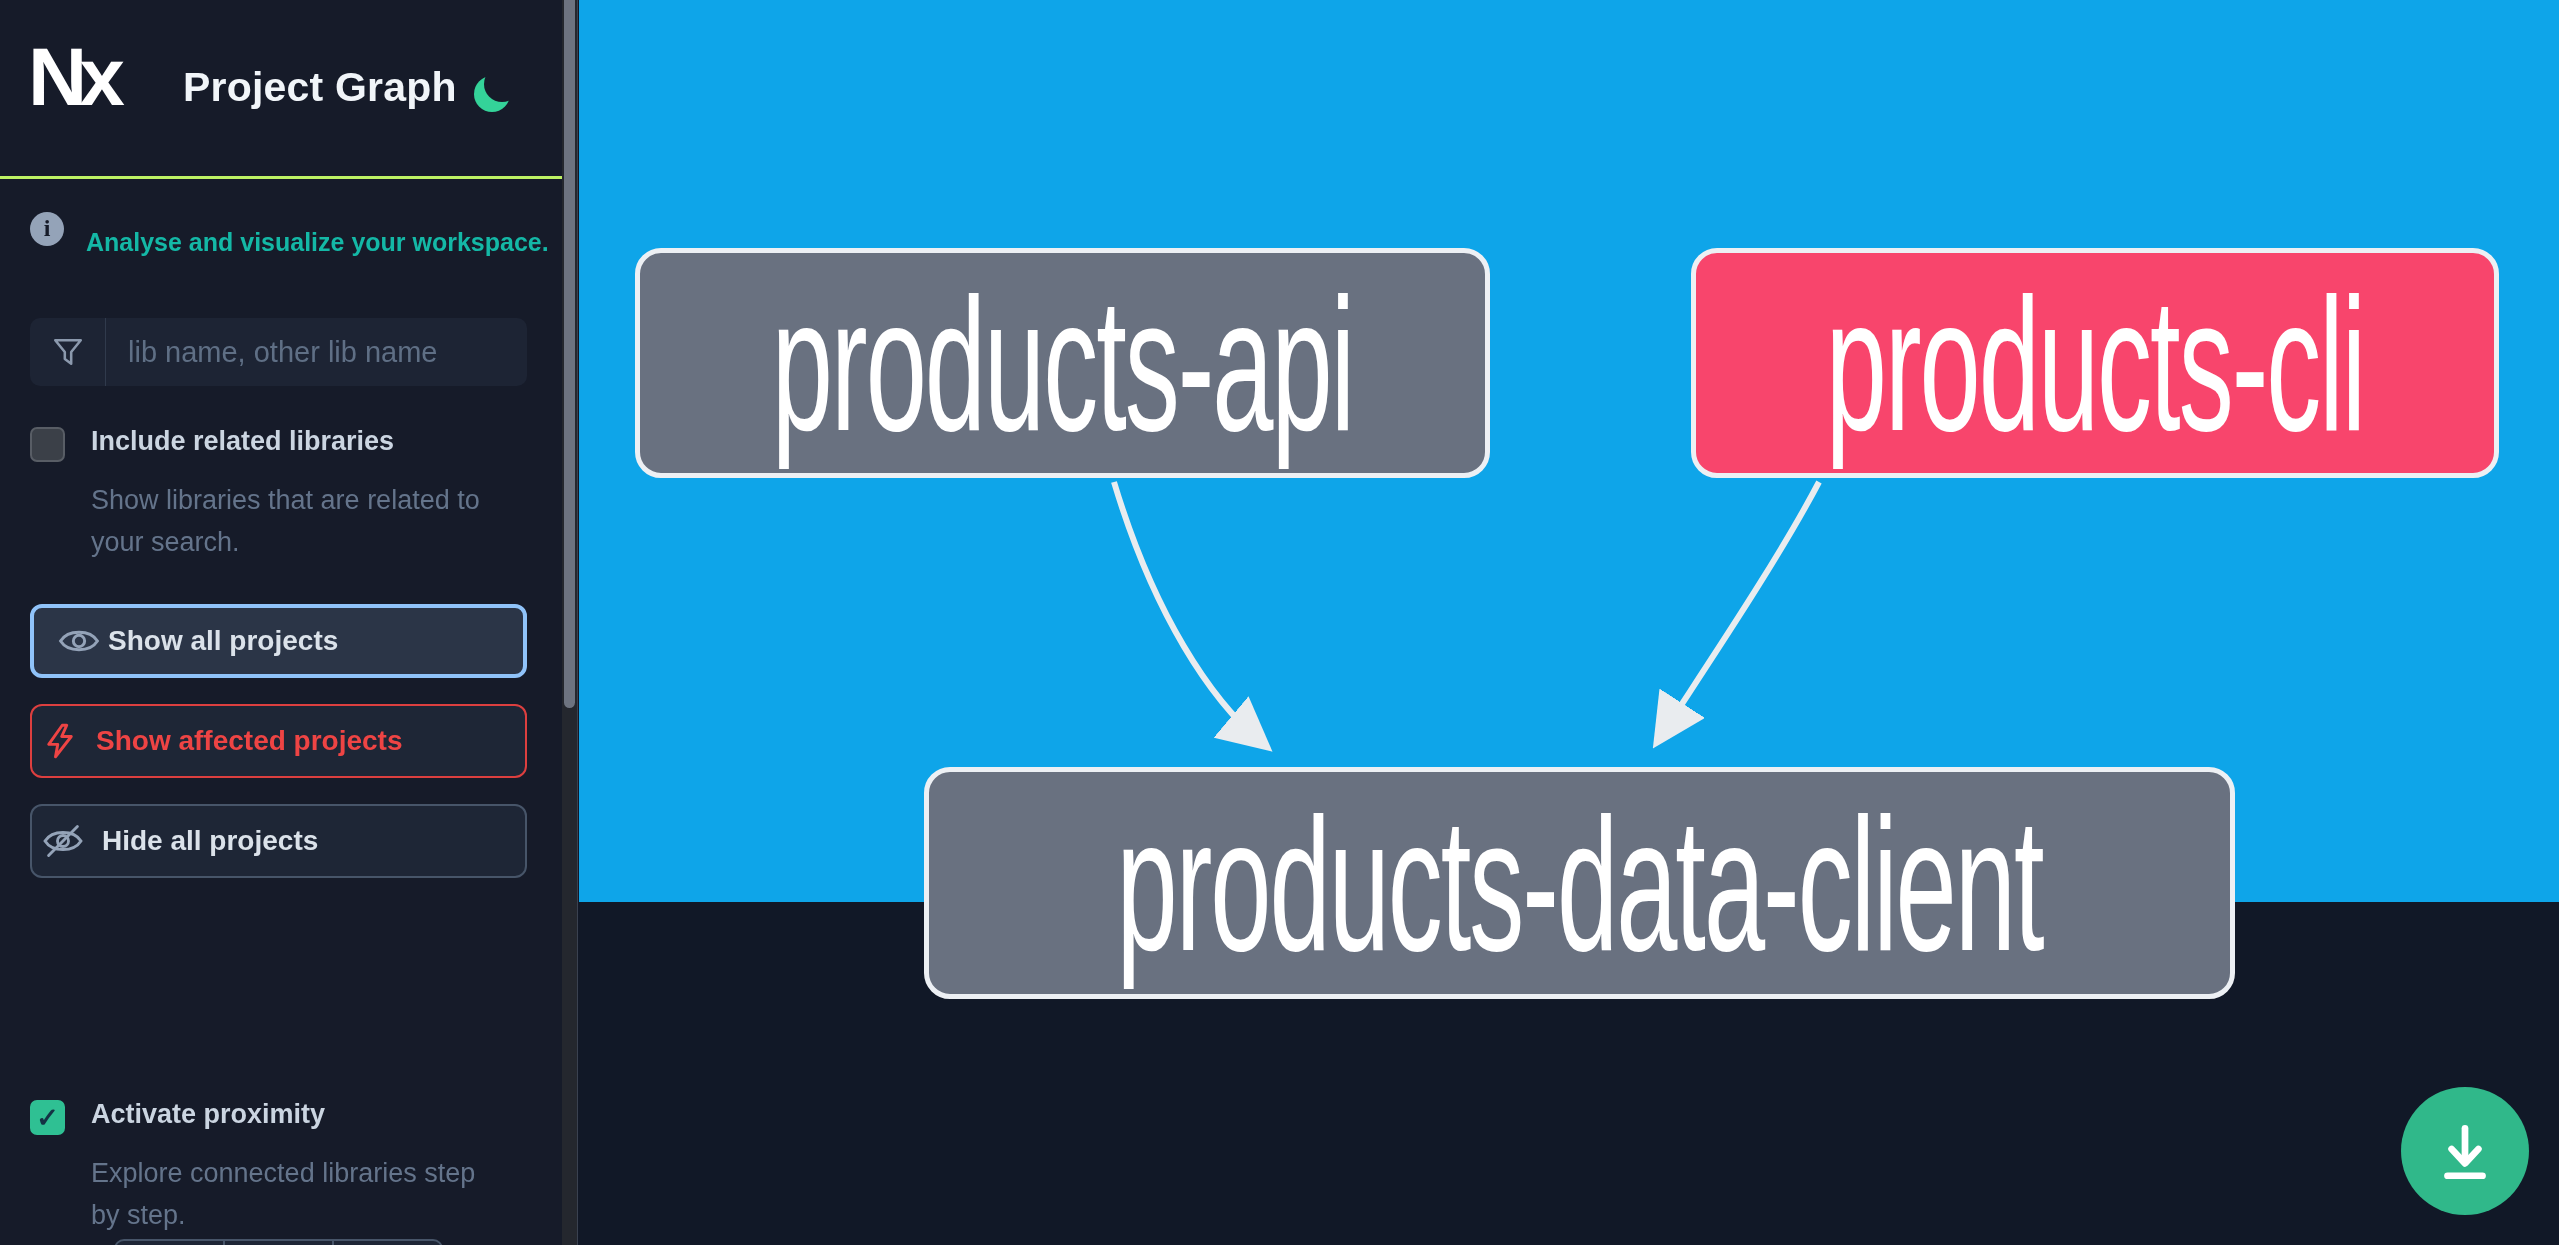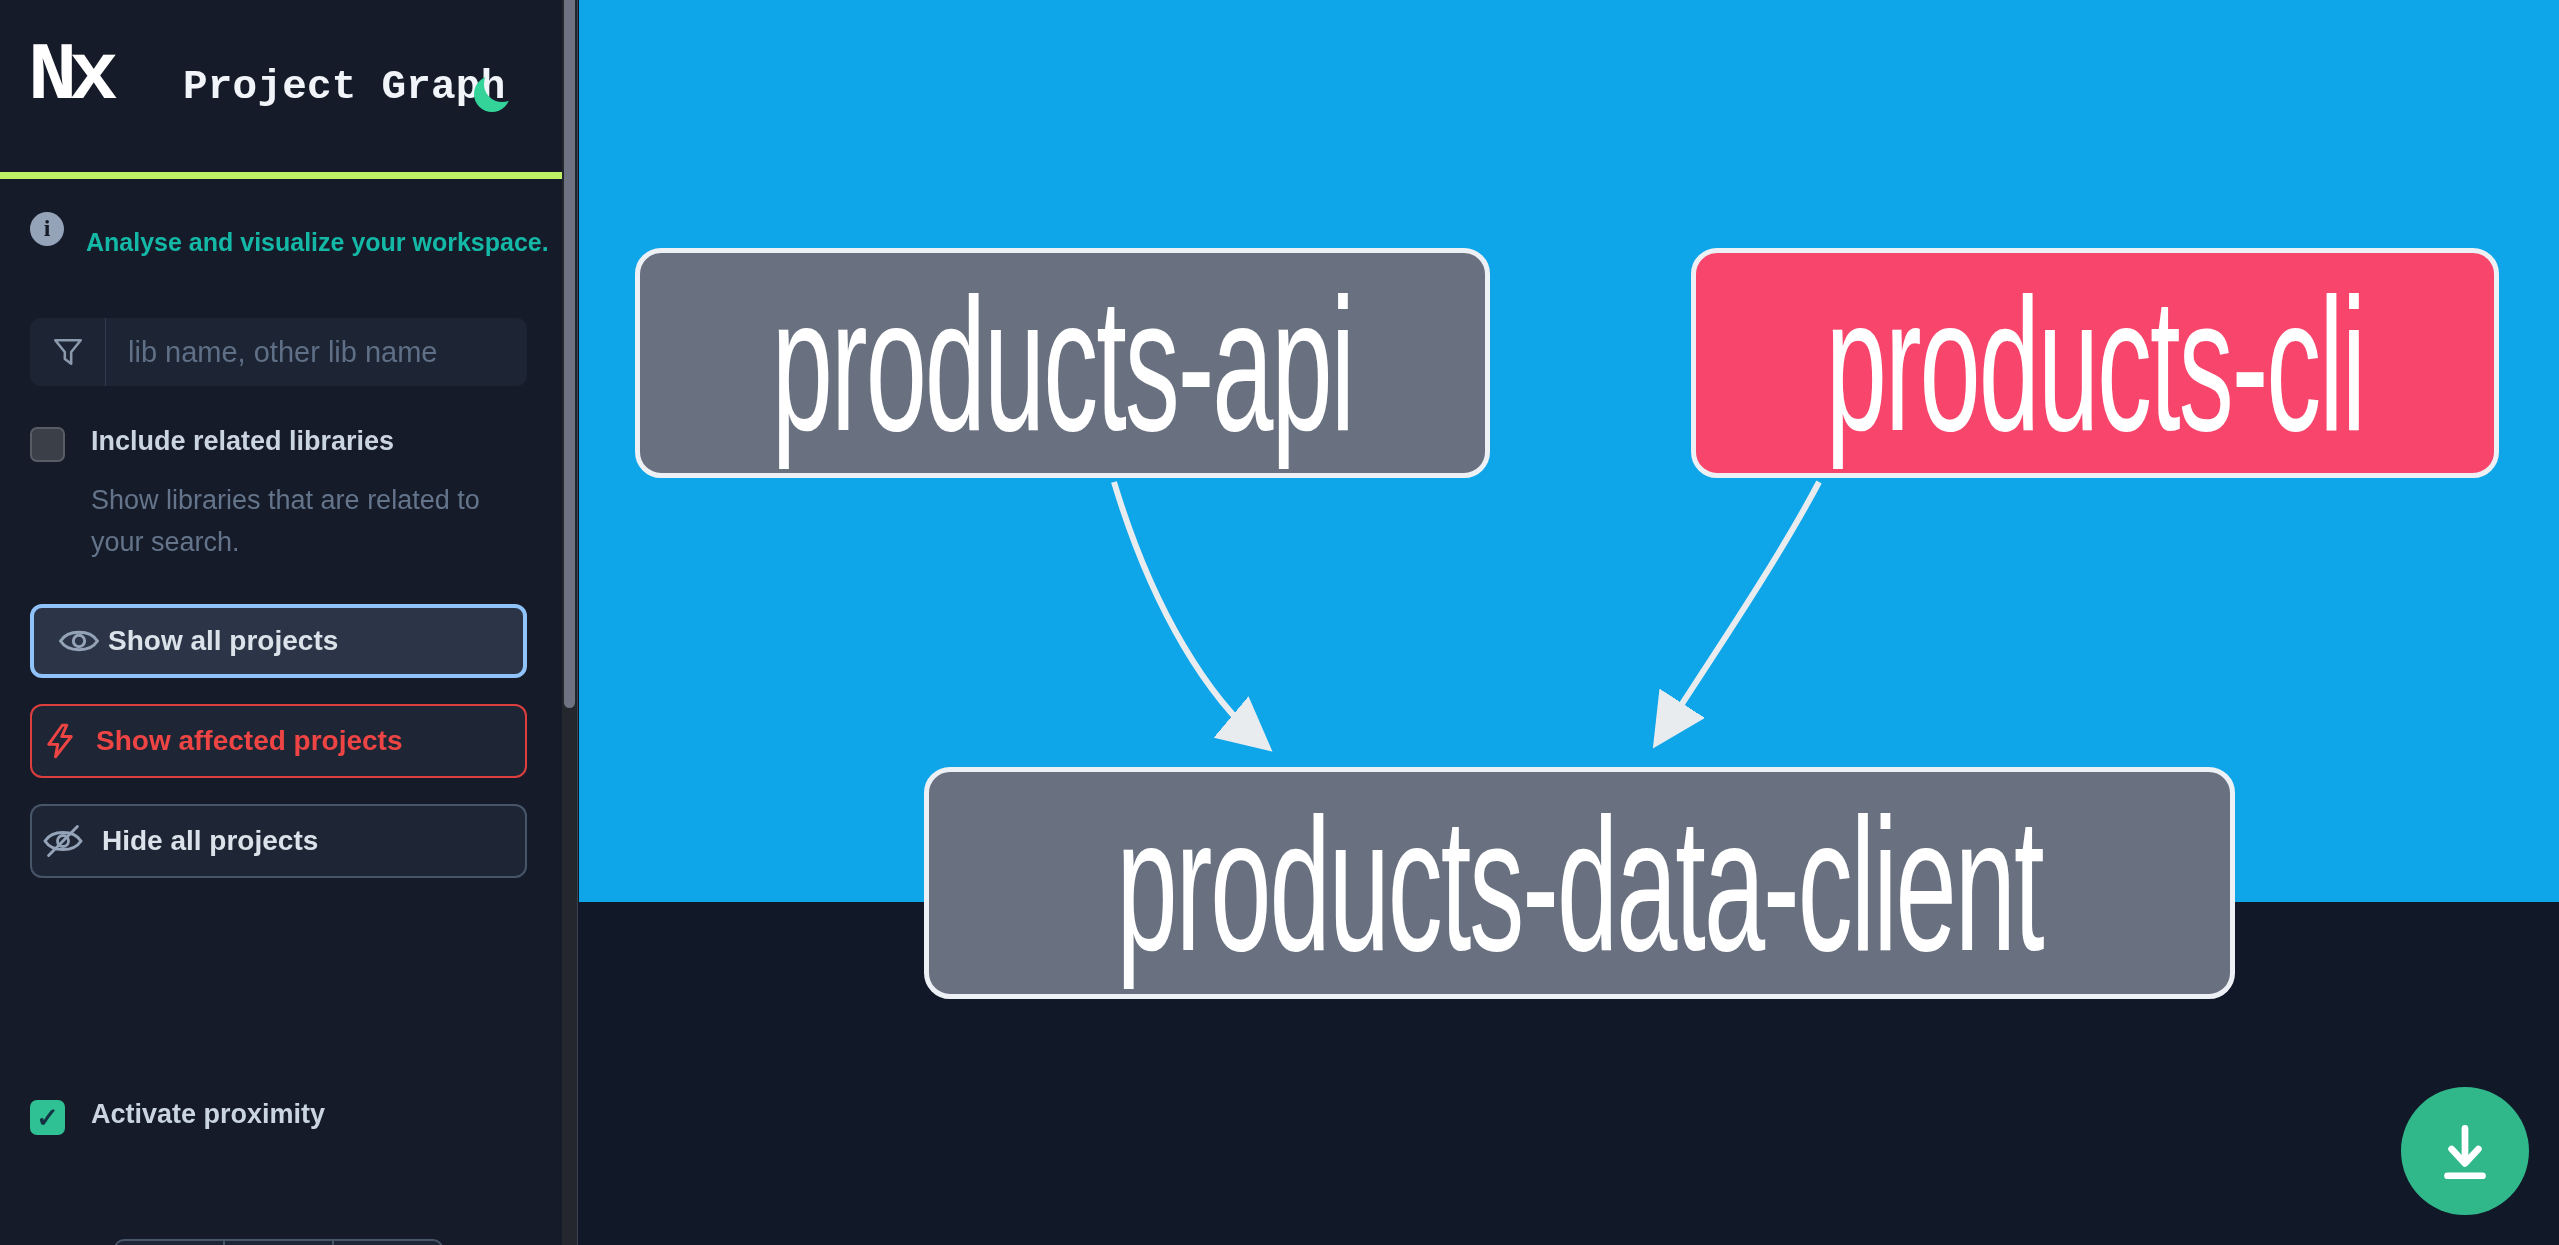"Nx" .sb-header { border-bottom: 7px solid #bef264 -> 3px solid #bef264; font-family: Liberation Mono, monospace -> none }
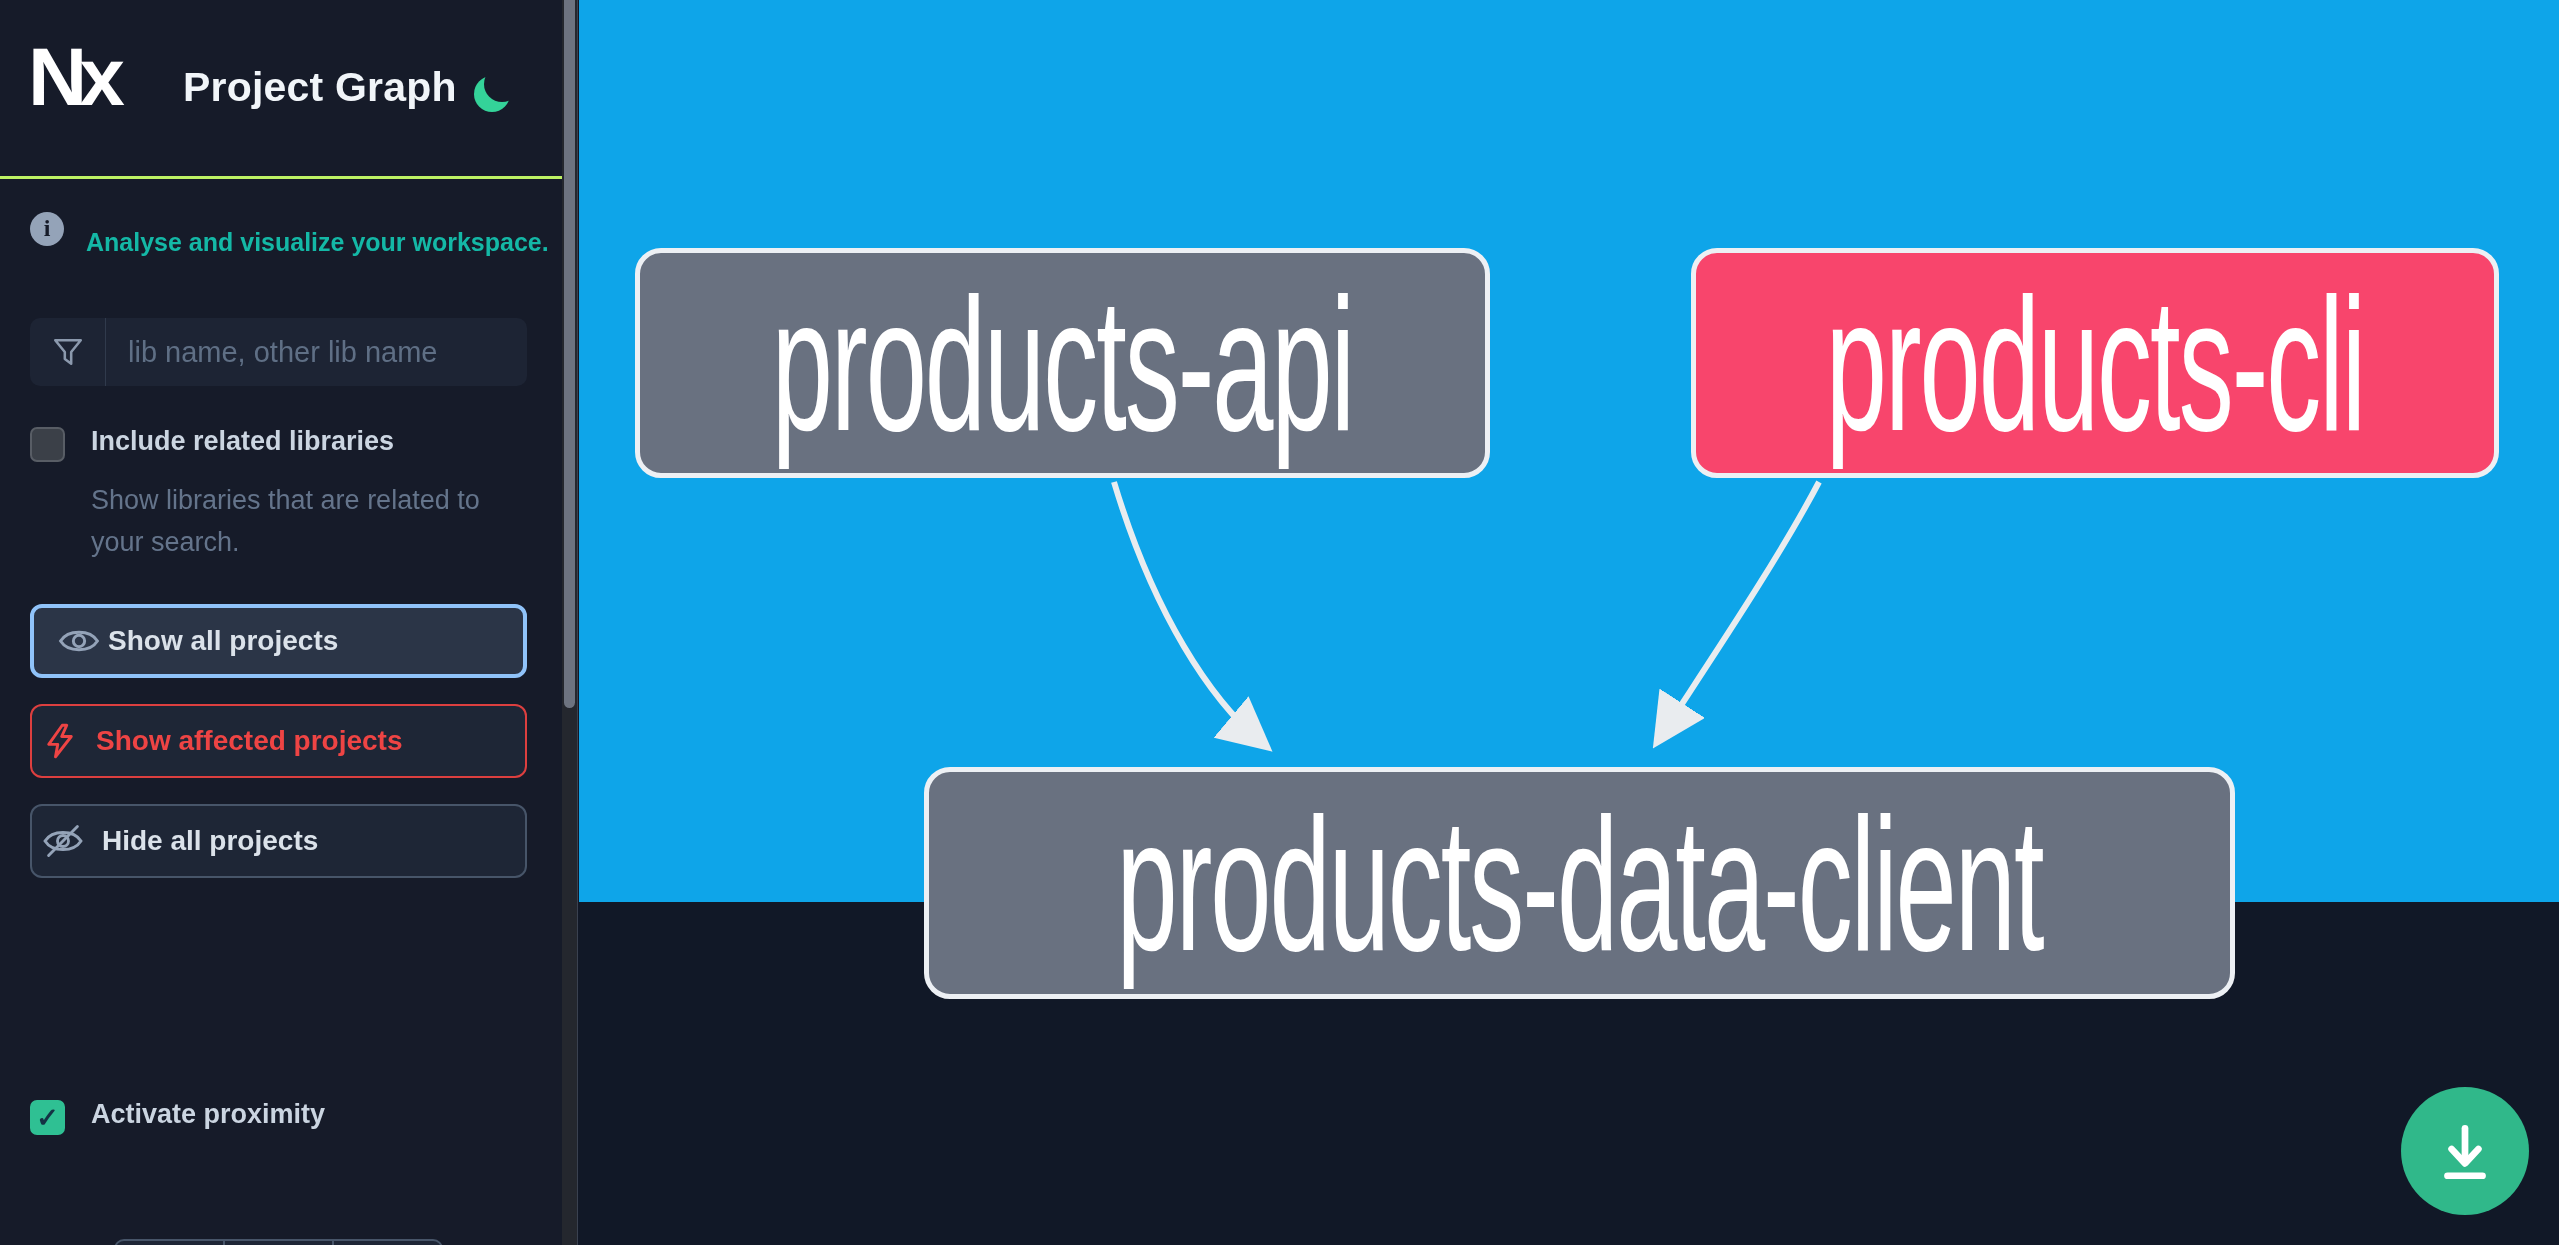"Explore connected libraries step by" div.opt-desc { html: none -> <div>Explore connected libraries step by step.</div> }
